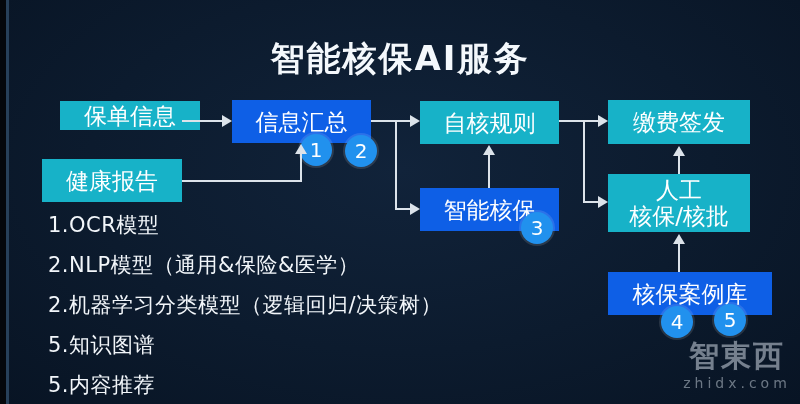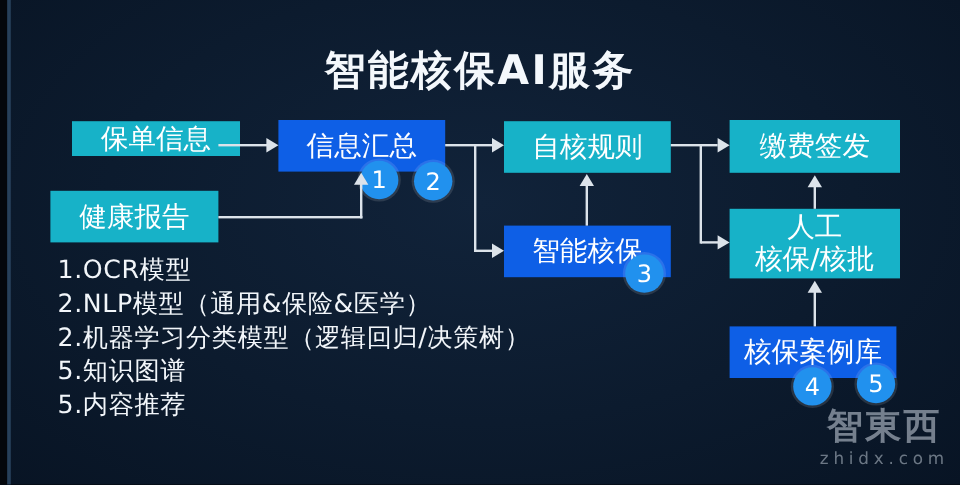"1.OCR模型" .legend { gap: 0 -> 12px }
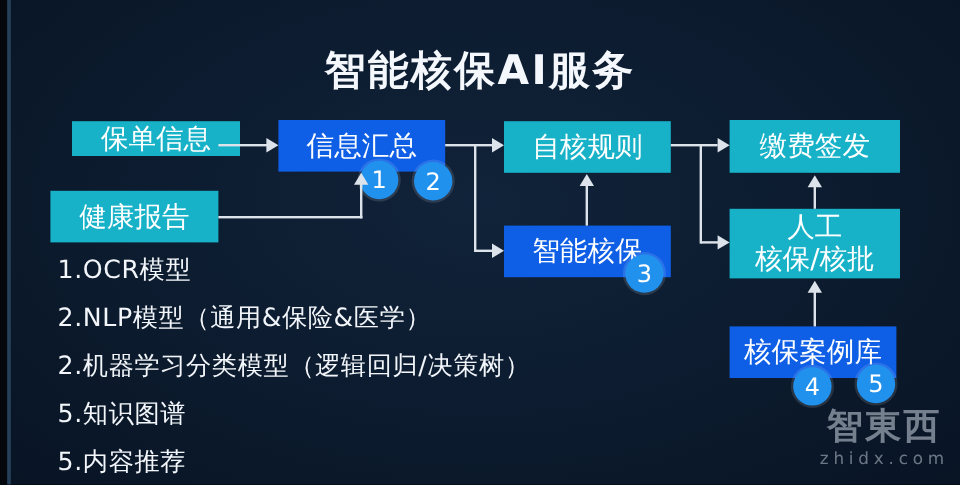"核保案例库" div.node { width: 139px -> 164px }
